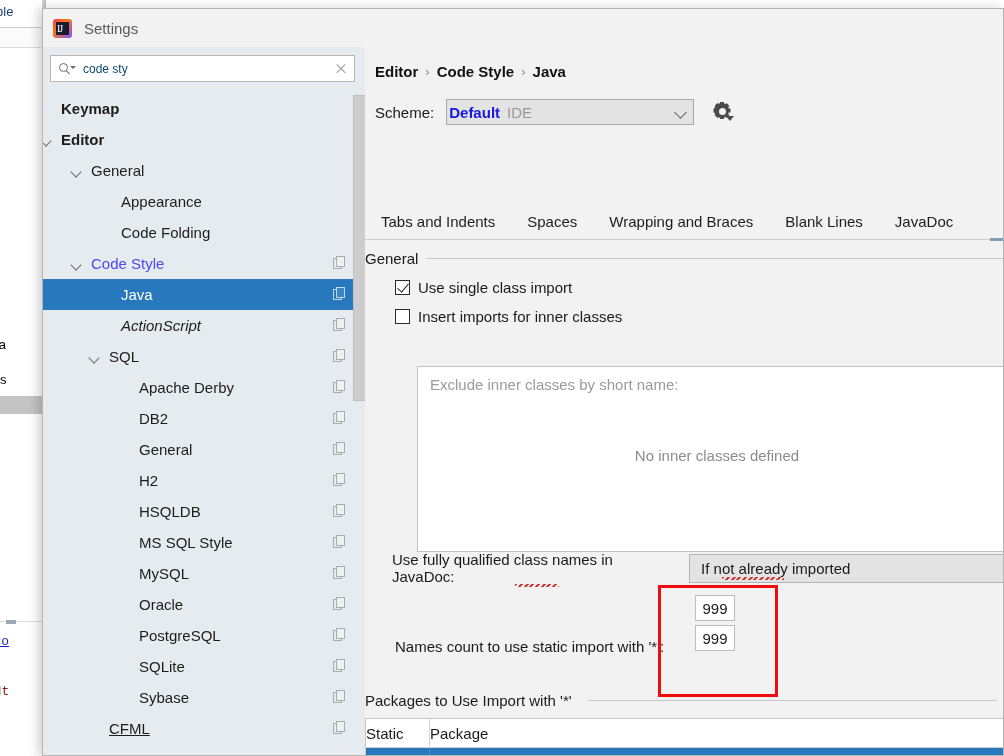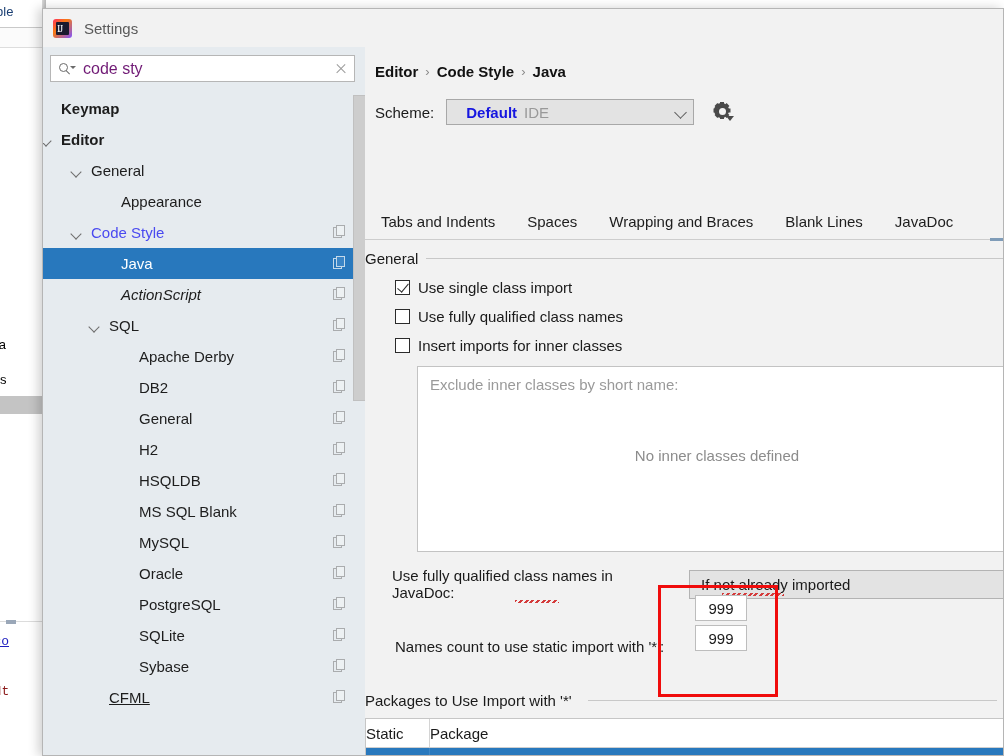"code sty" #search-input { color: #701a75 -> #0c4a6e; font-size: 16px -> 12px }
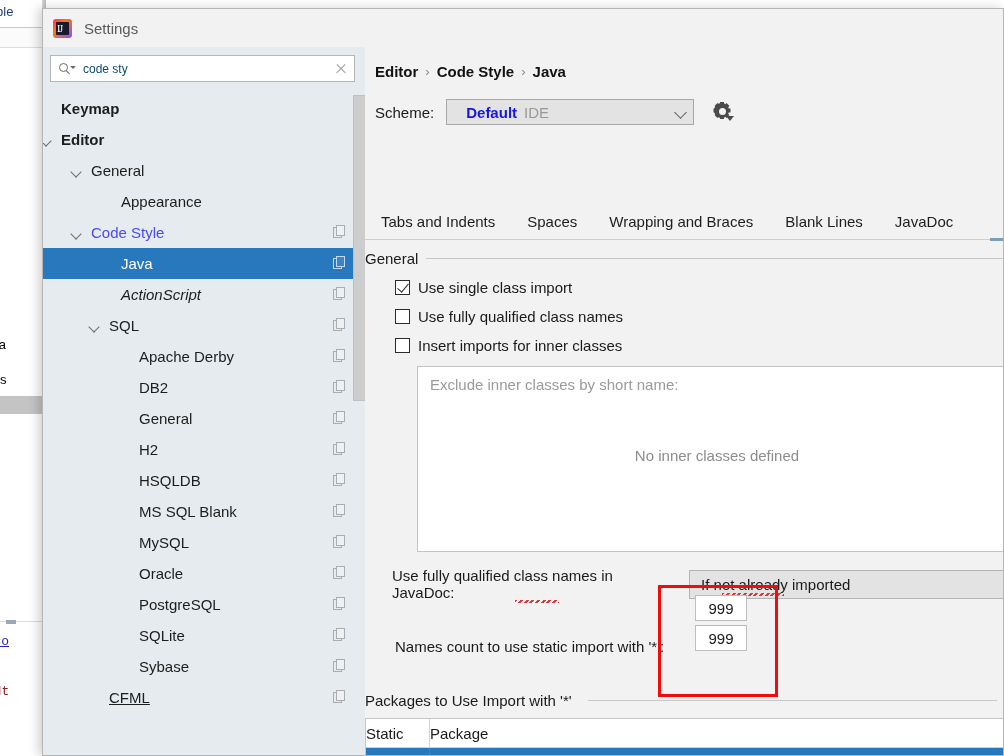"Default" #scheme-select { padding: 0 6px 0 19px -> 0 6px 0 2px }
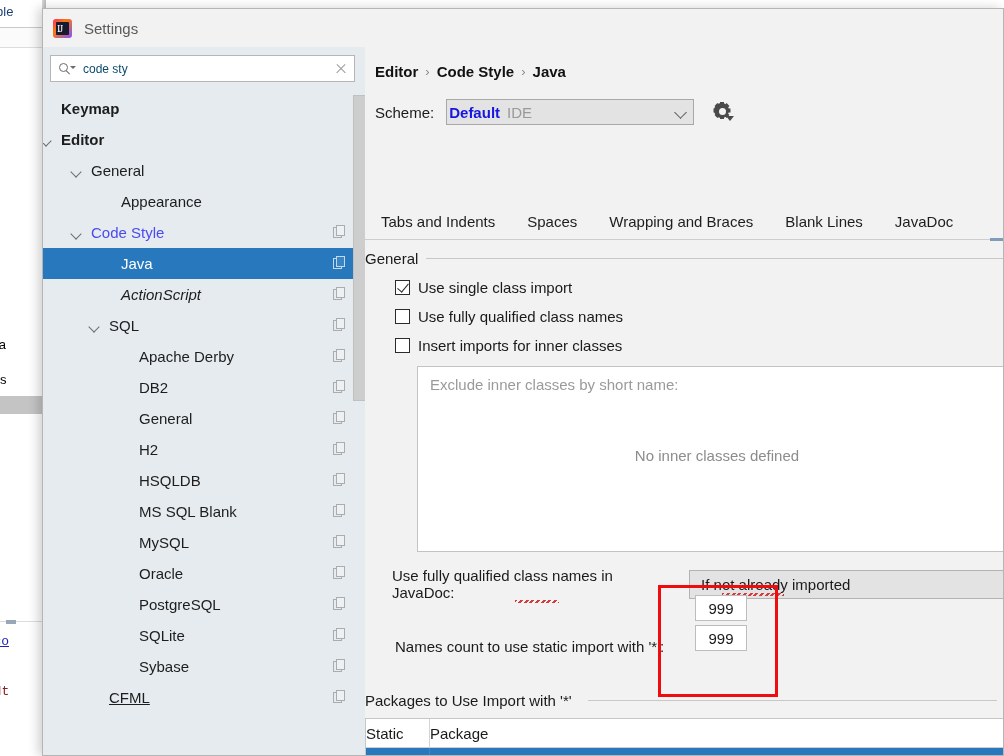"Code Folding" div.tree-row { html: none -> <div> <span>Code Folding</span> </div> }
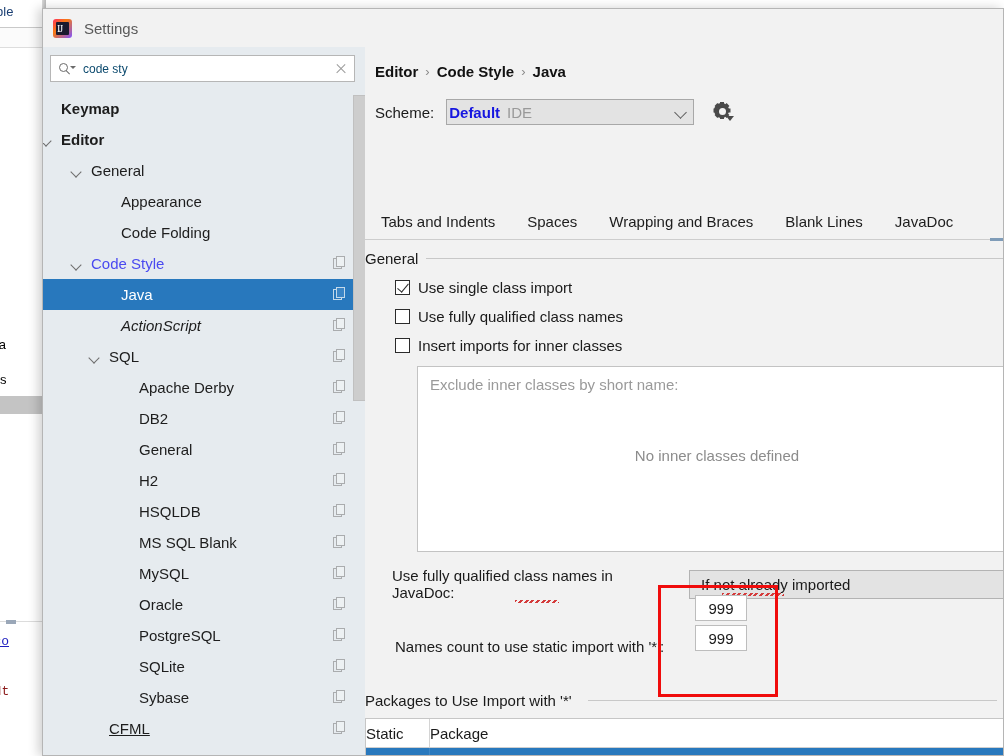"Use fully qualified class names" div.cb-row { html: <div> <span></span> <span>Use fully qualified class names</span> </div> -> none }
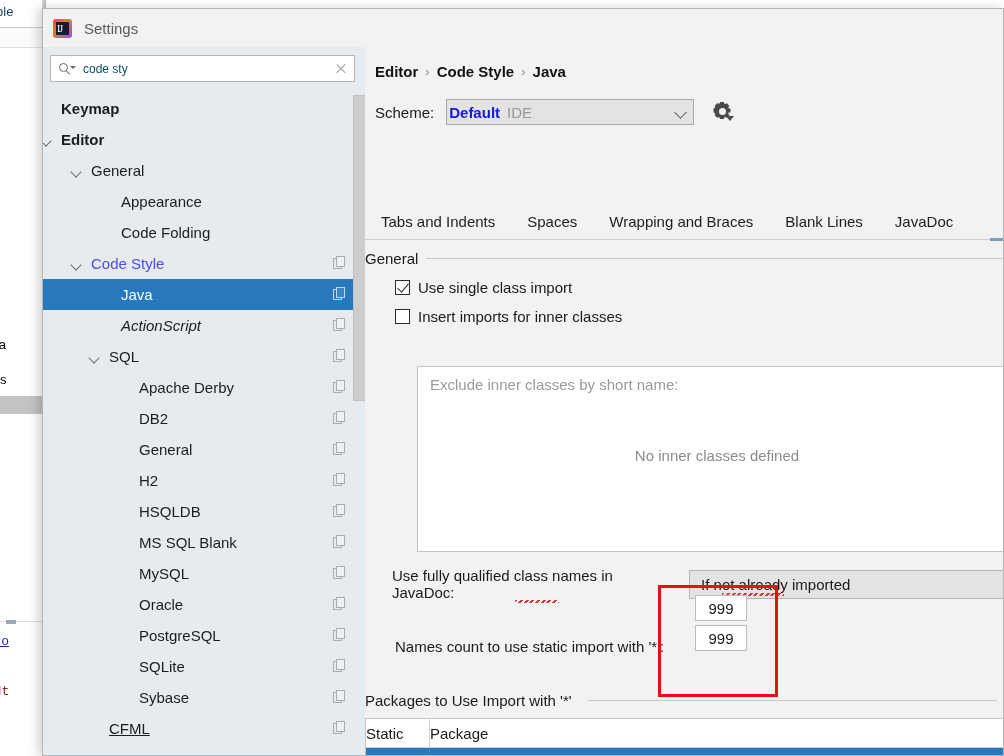"MS SQL Blank" span.lbl { text: Blank -> Style }
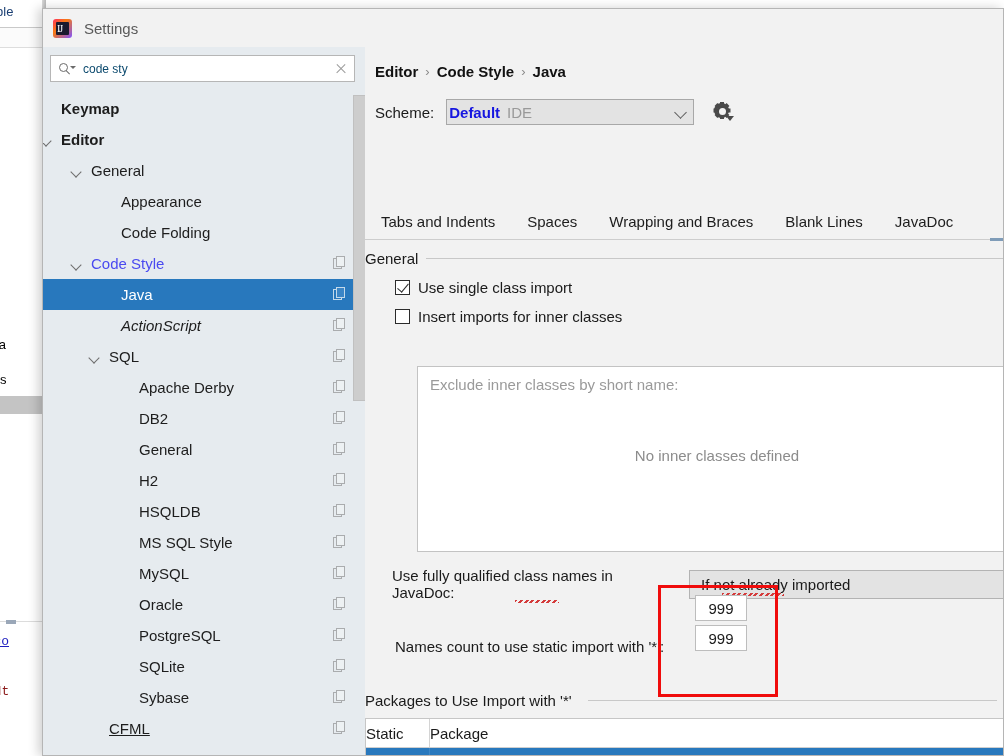"Use fully qualified class names" #javadoc-row { top: 520px -> 504px }
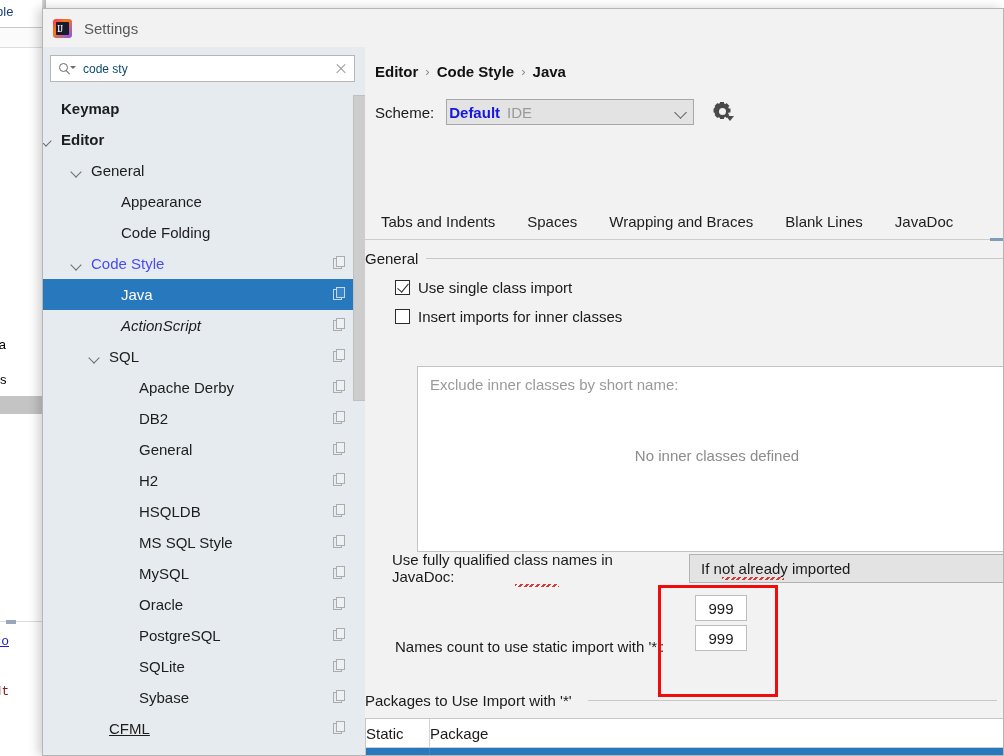"999" .count-field { width: 52px -> 40px }
